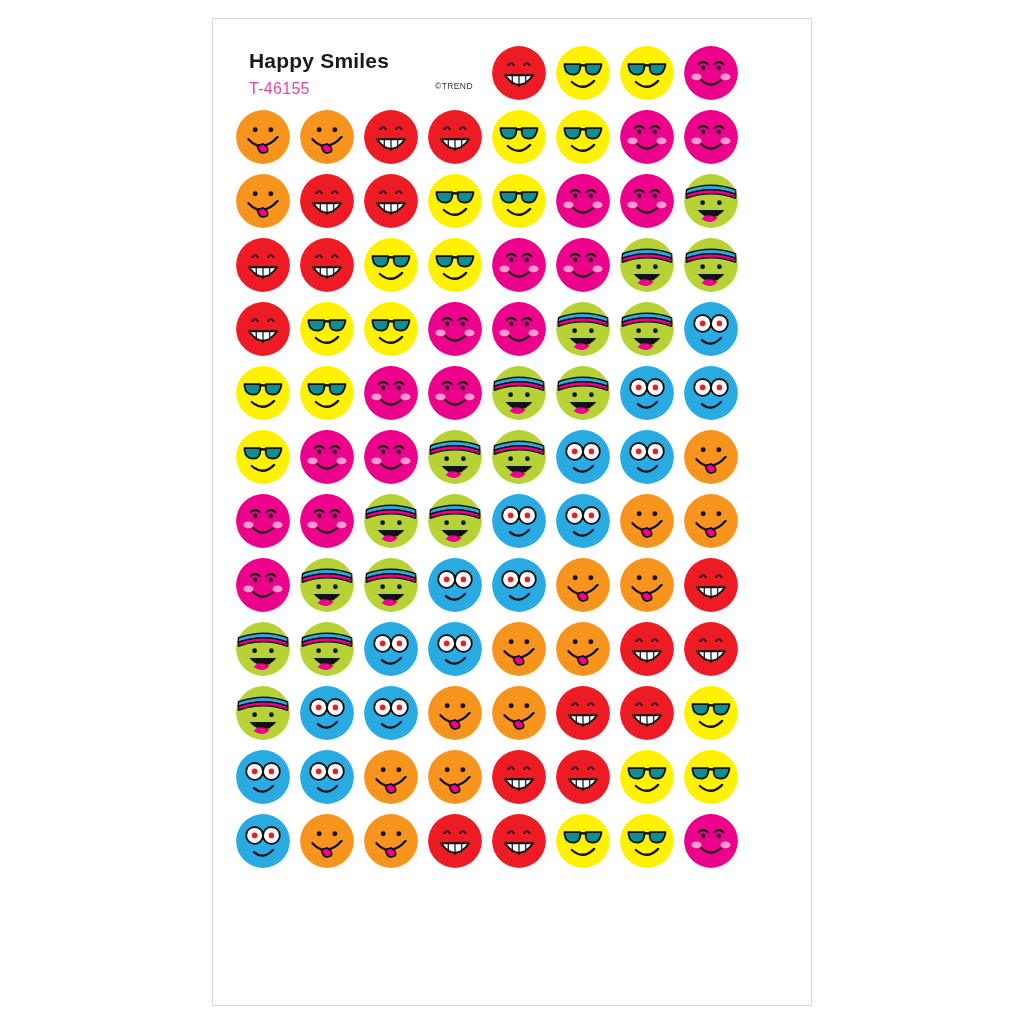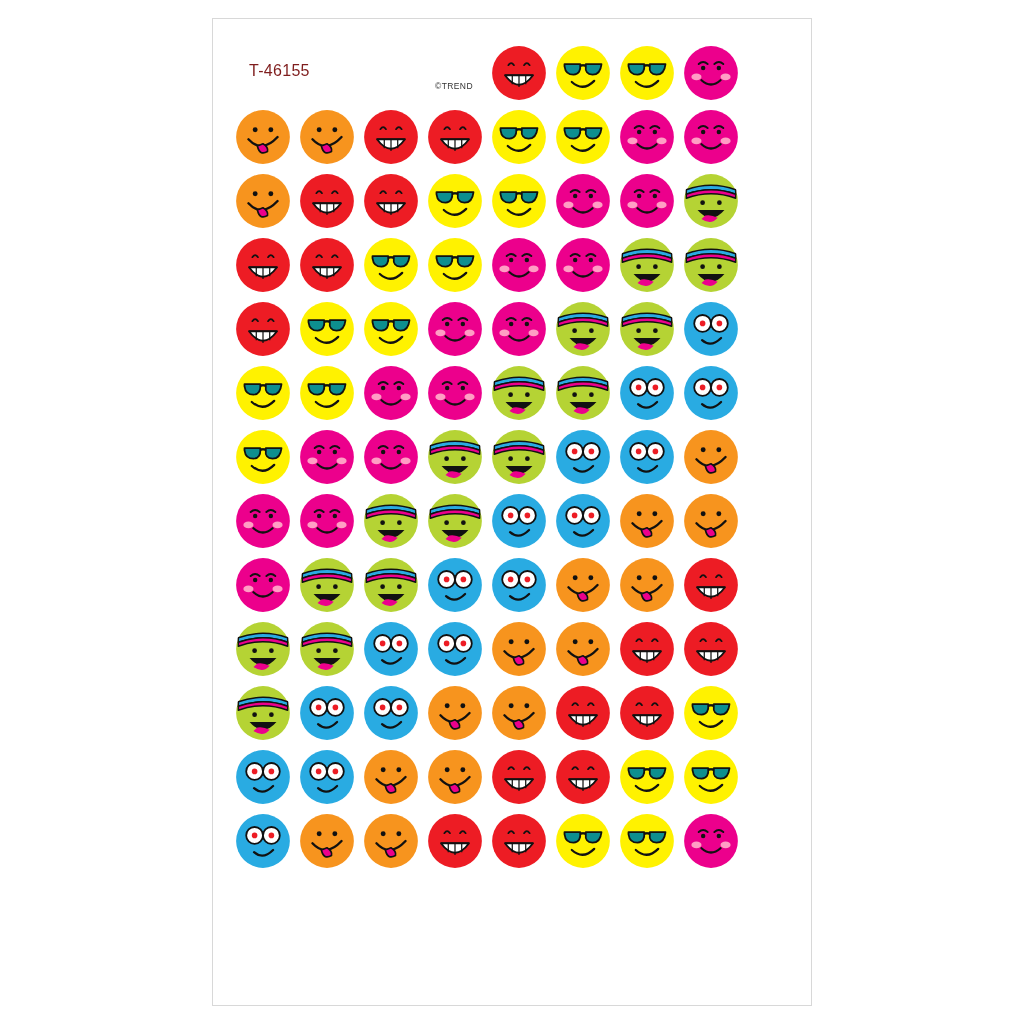"Happy Smiles" div { html: none -> <div>Happy Smiles</div> }
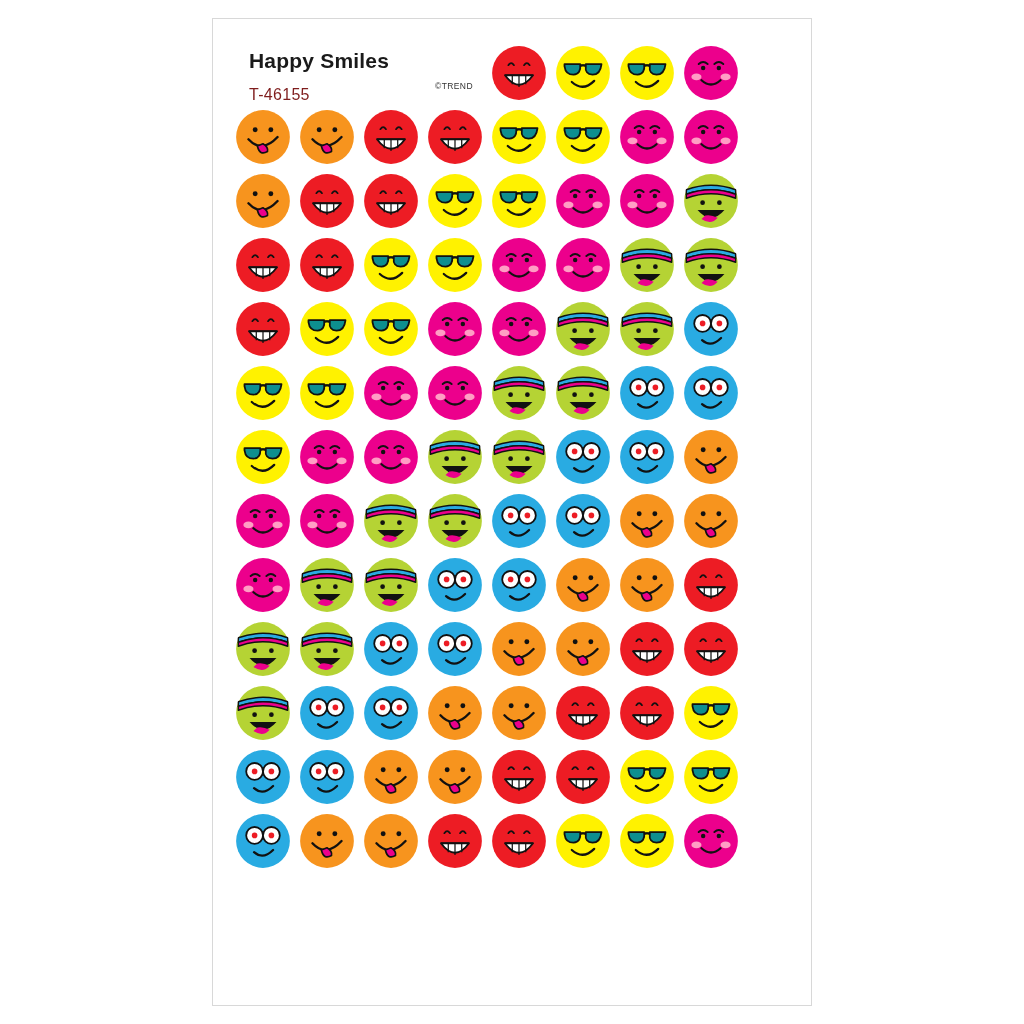"T-46155" #sku { color: #7f1d1d -> #ec4899; margin-top: 13px -> 7px }
